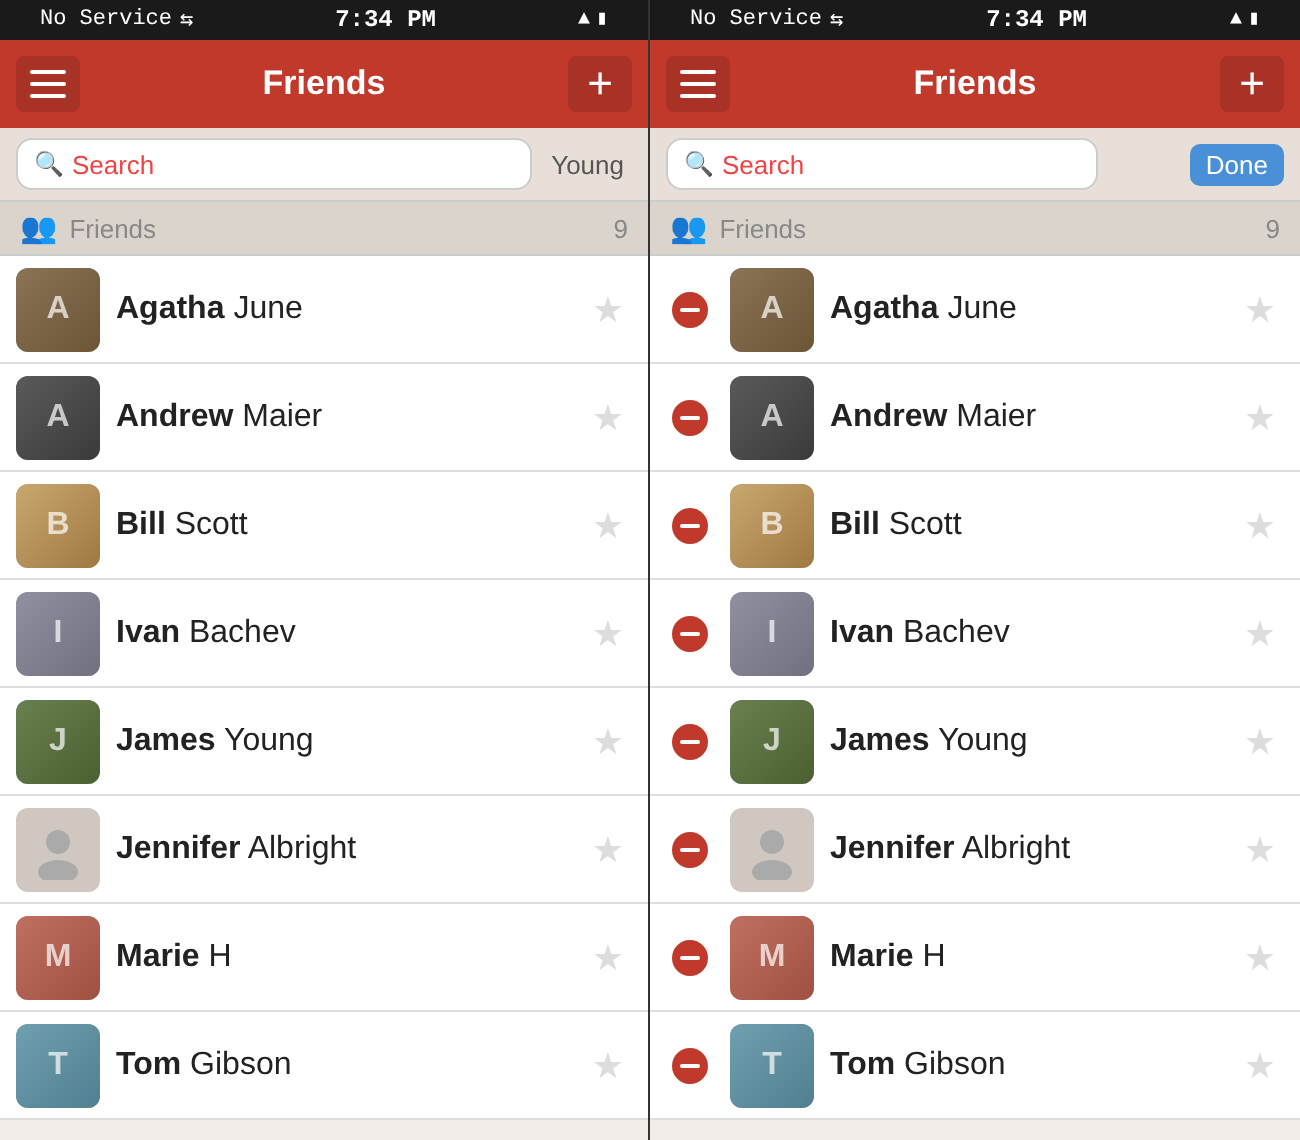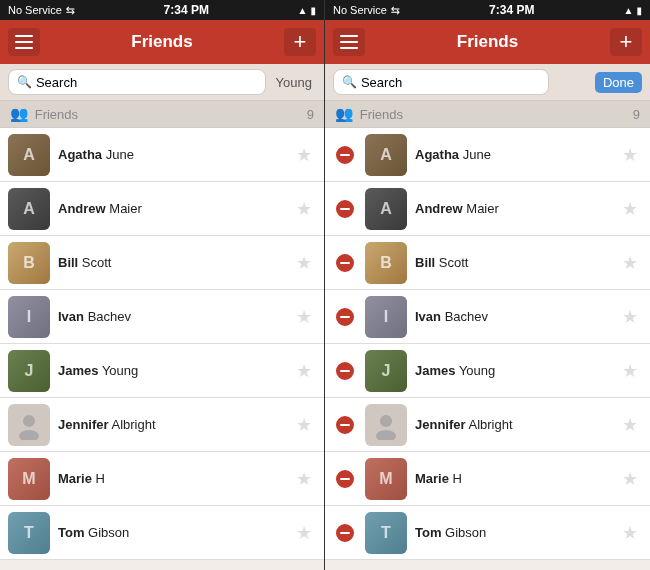"No Service" .status-bar { font-family: none -> Liberation Mono, monospace; padding: 0 8px -> 0 20px }
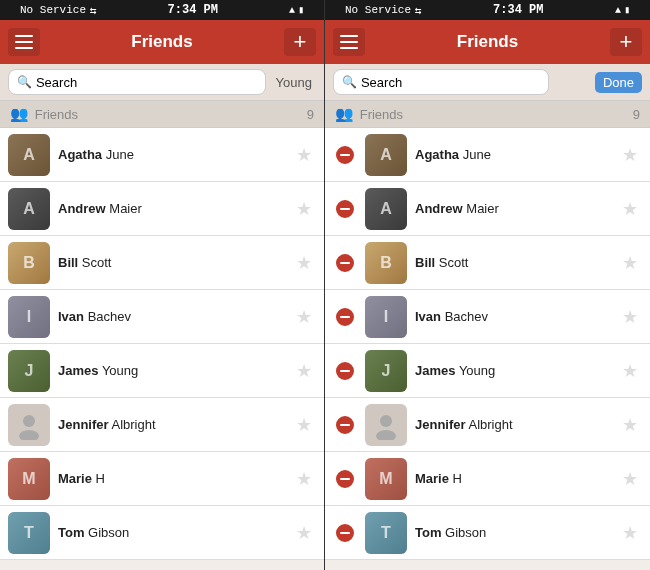"Search" .search-input-text { color: #000000 -> #ef4444 }
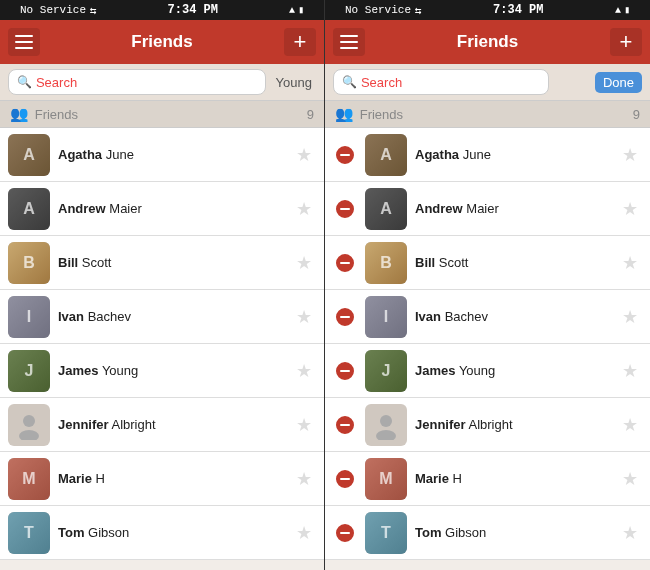"Agatha June" .item-name { font-size: 13px -> 16px }
